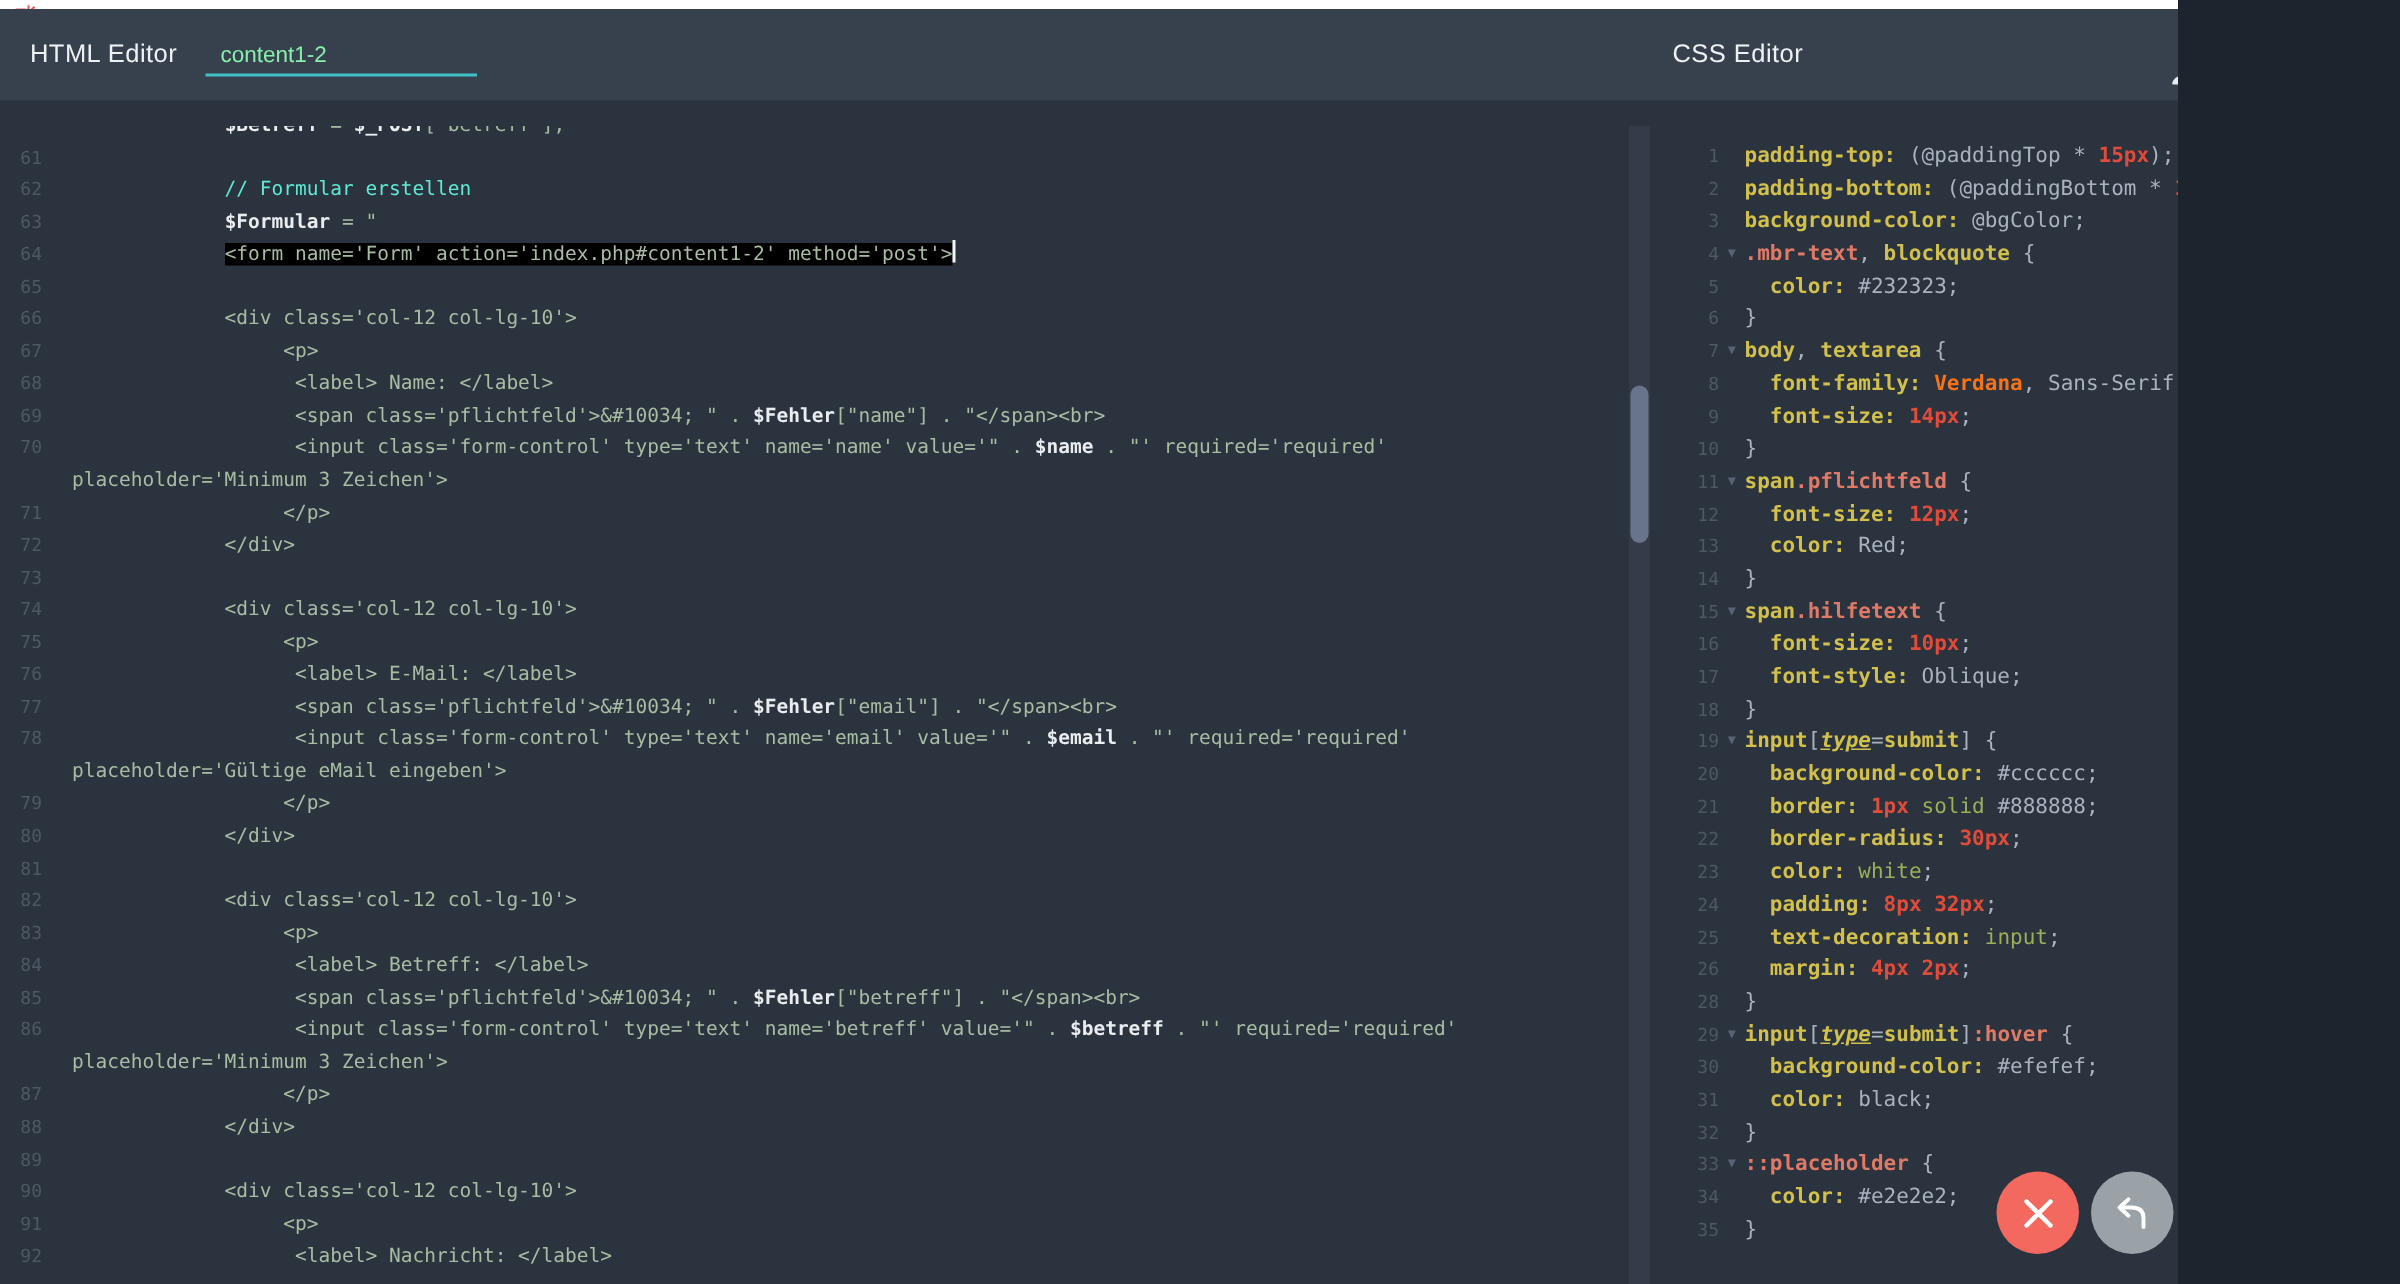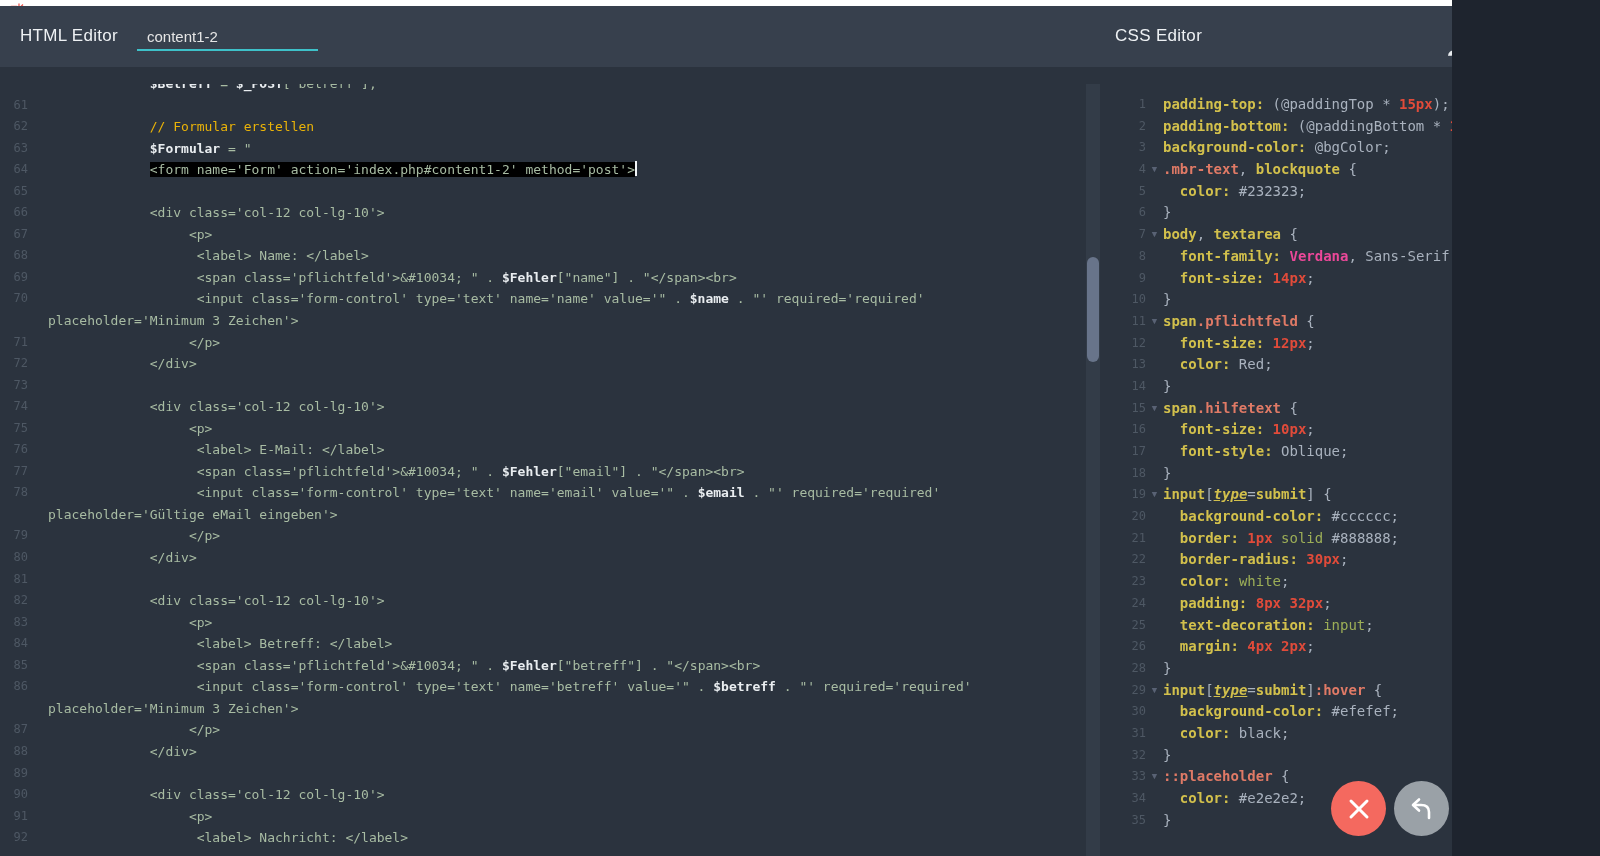"content1-2" #tab { color: #e5e5e5 -> #86efac }
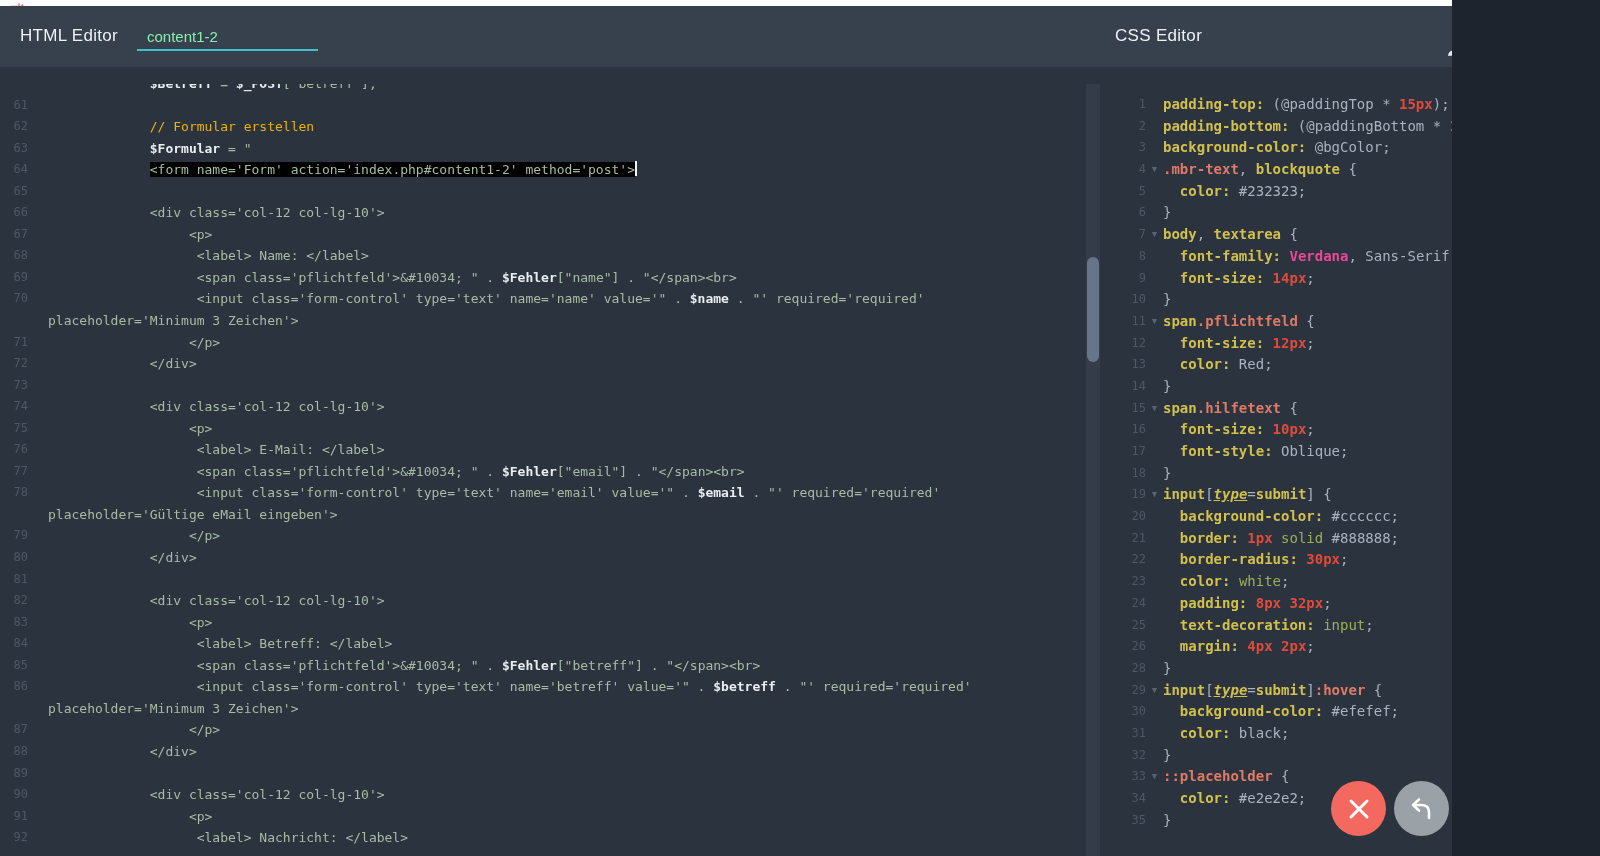"// Formular erstellen" .tok-c { color: #eab308 -> #5eead4 }
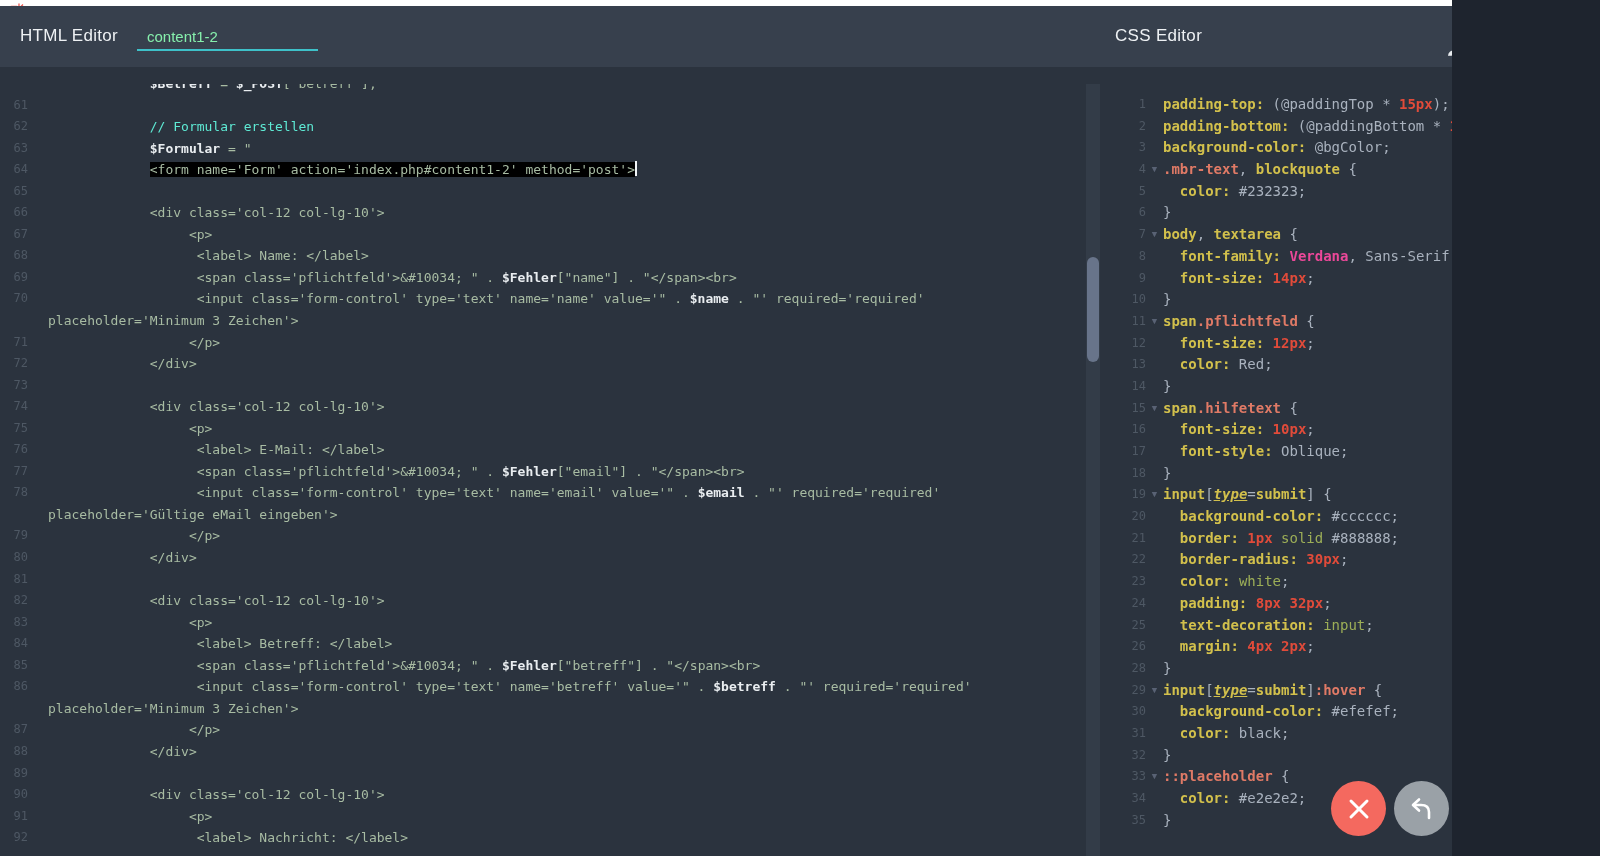"Verdana" .tok-w { color: #ec4899 -> #f97316 }
